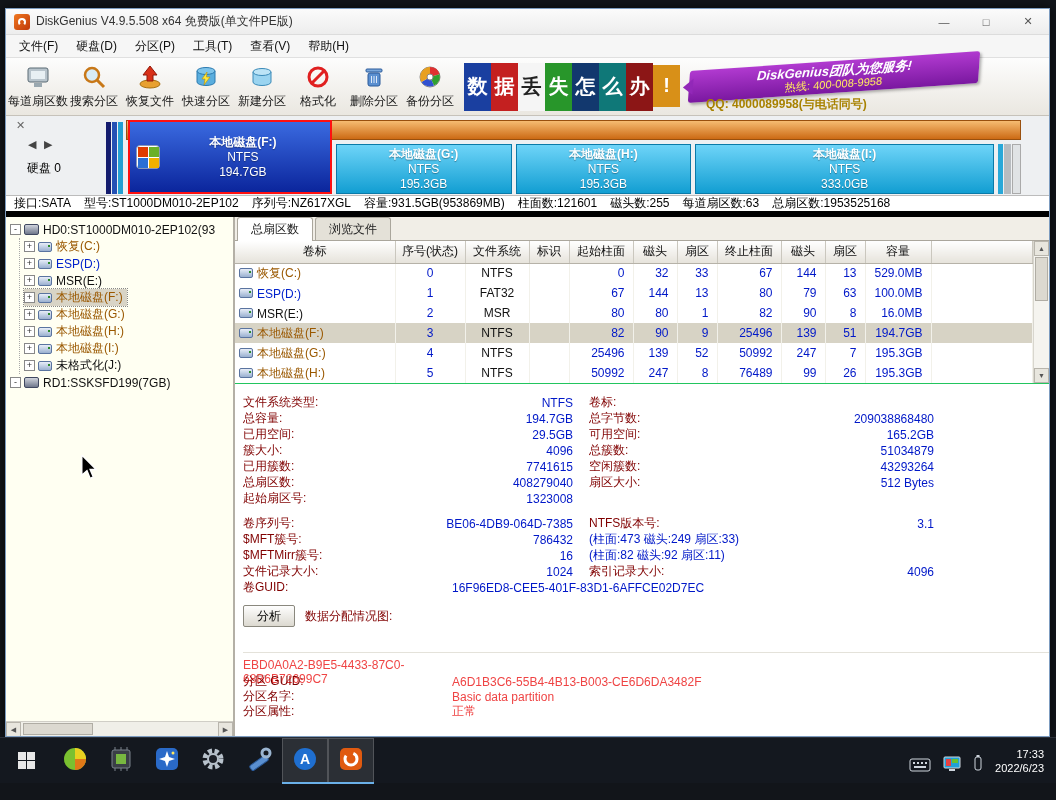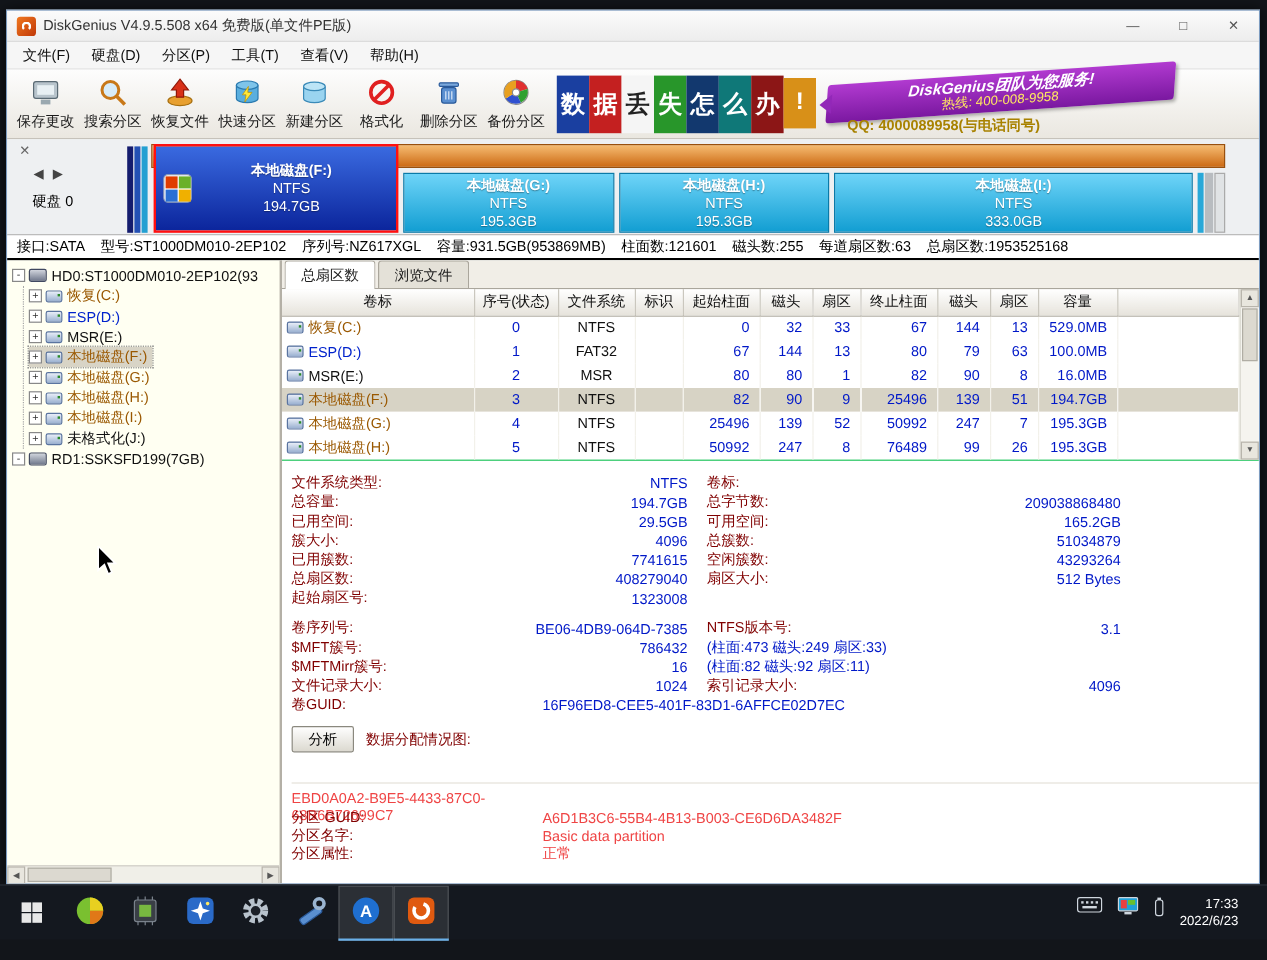"保存更改" span.tlbl { text: 保存更改 -> 每道扇区数 }
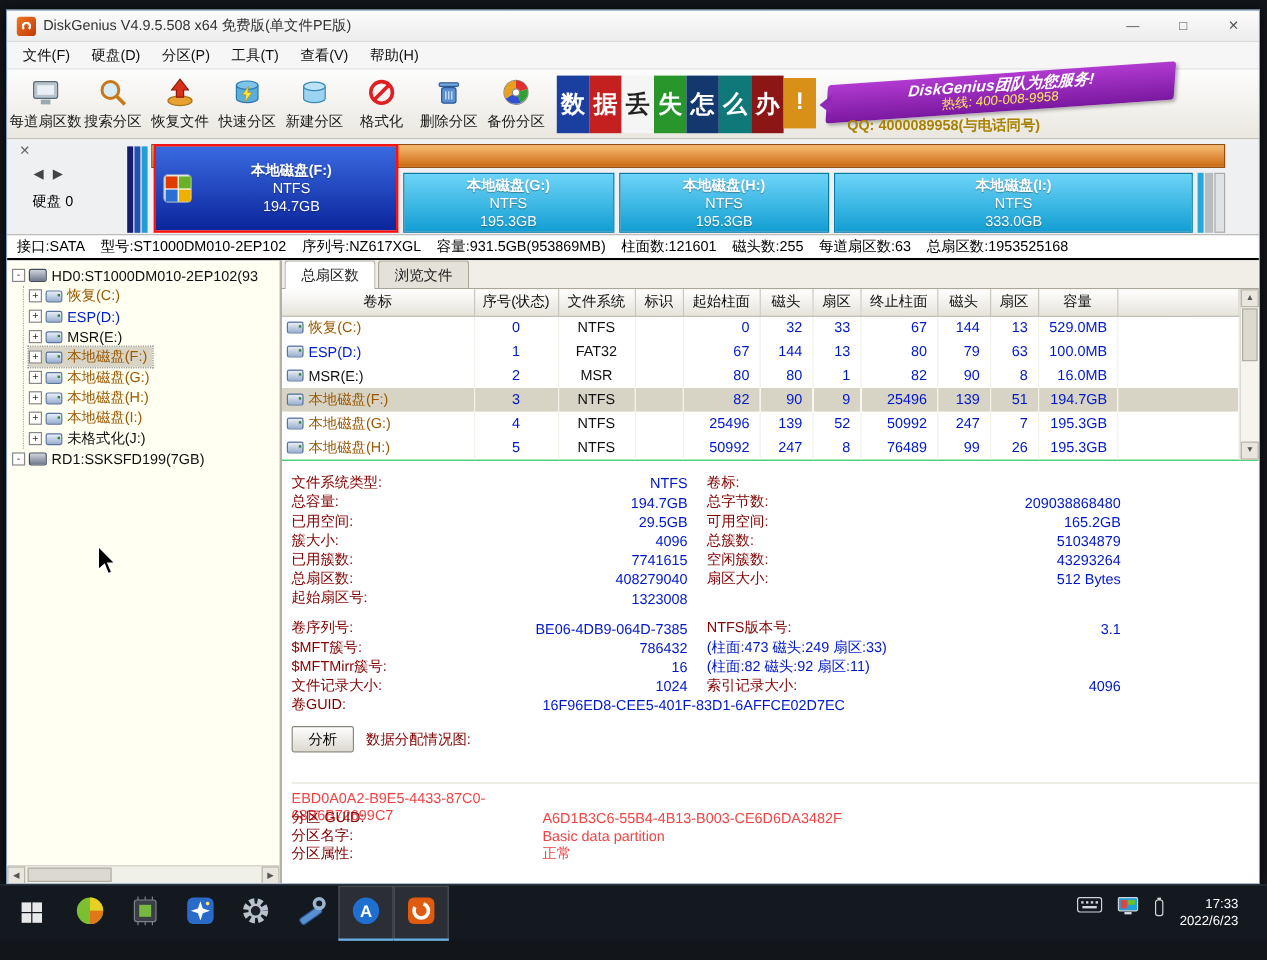"接口:SATA" .infobar { border-bottom: 2px solid #000000 -> 6px solid #000000 }
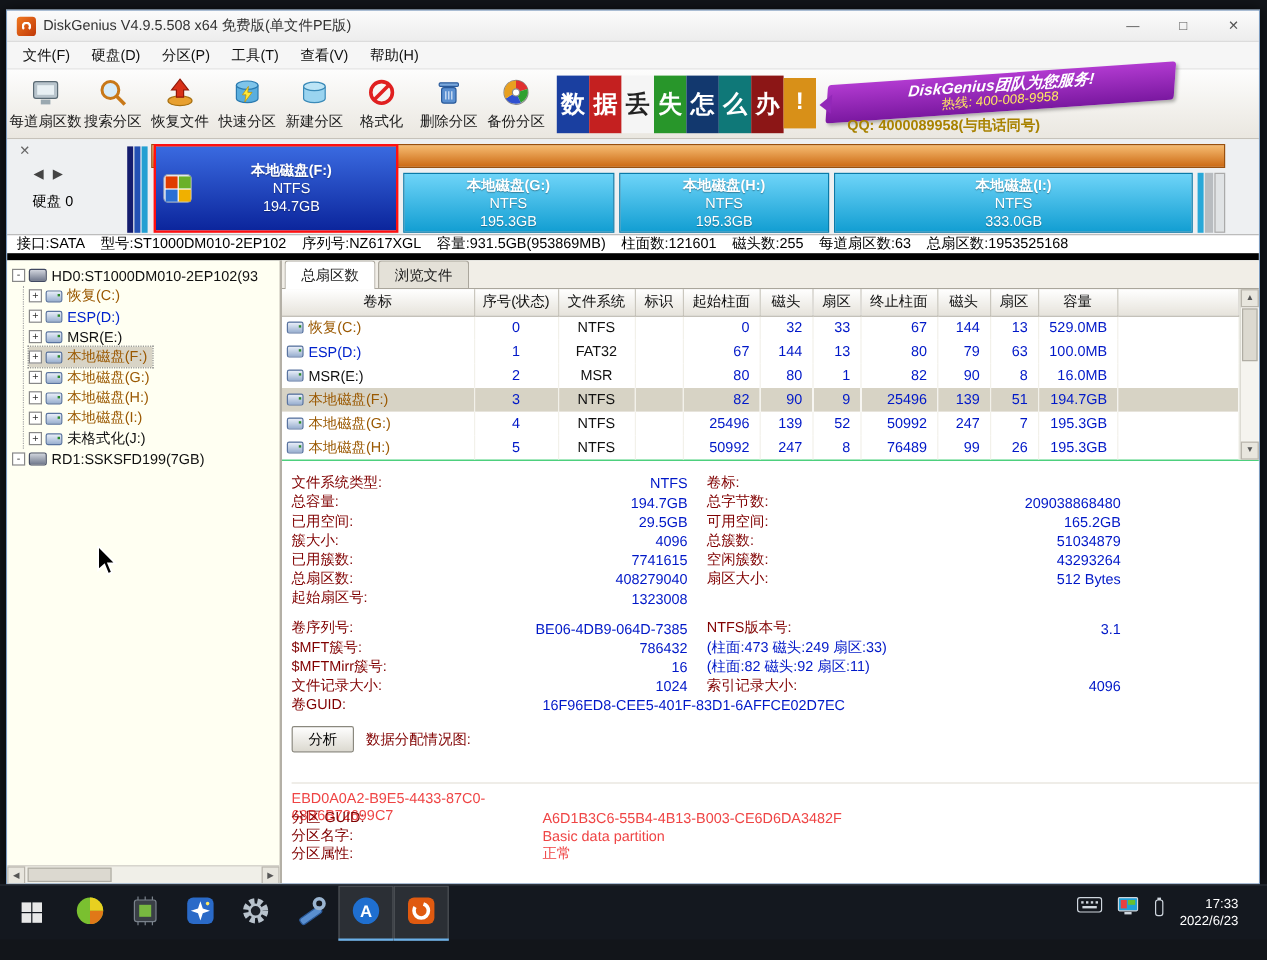"17:33" .tray { align-items: flex-start -> flex-end; padding-right: 24px -> 12px }
